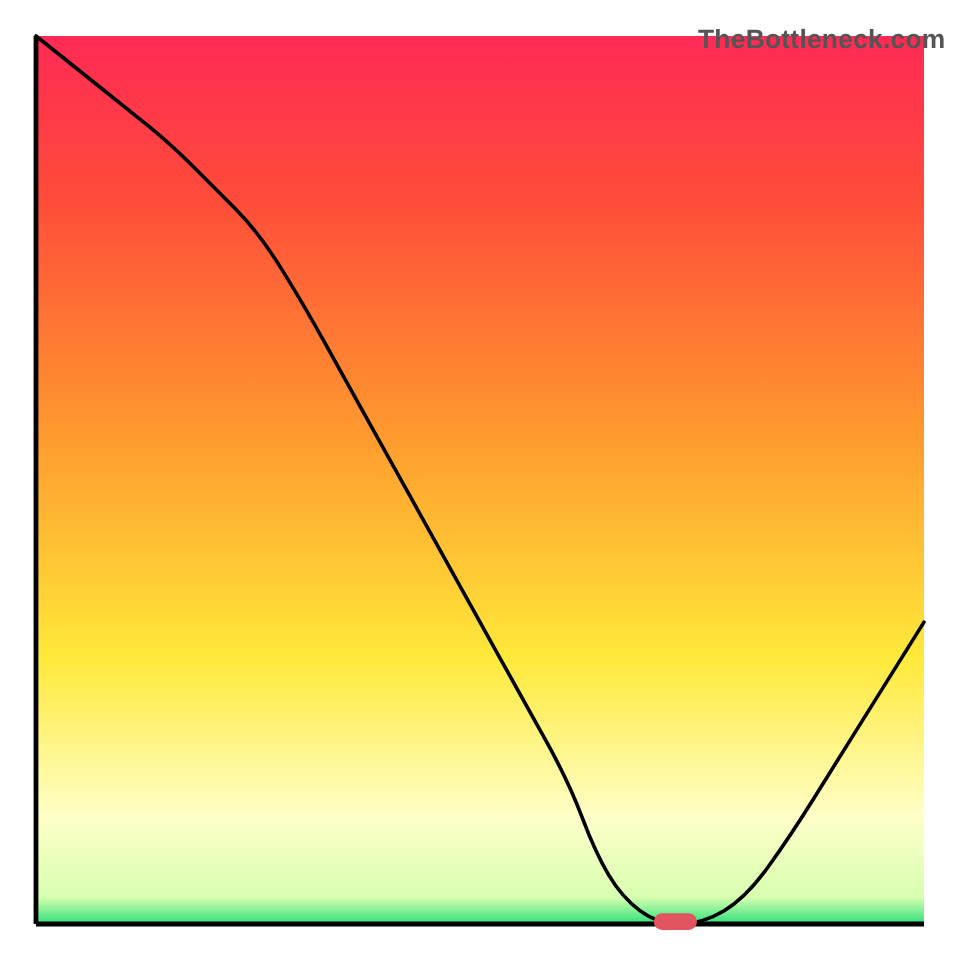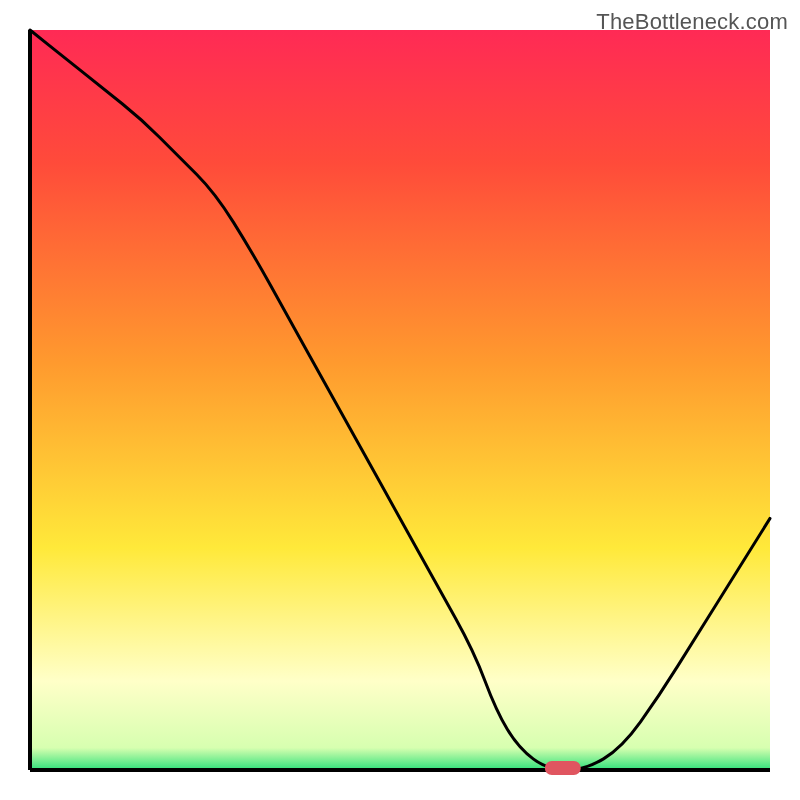"TheBottleneck.com" .watermark { font-weight: 400 -> 700; top: 9px -> 20px }
